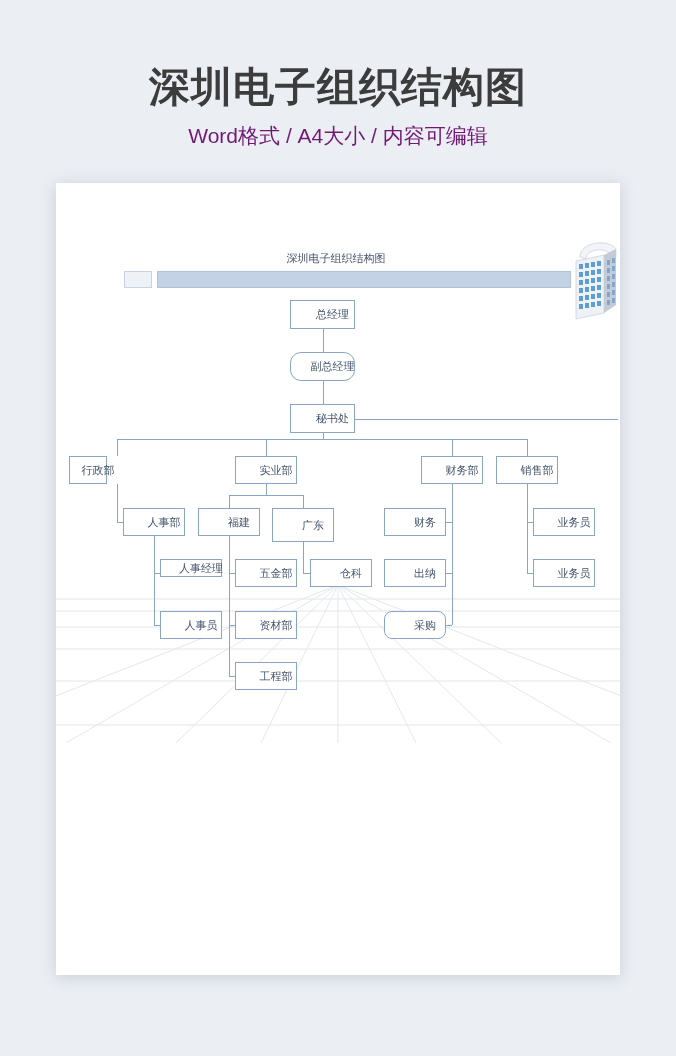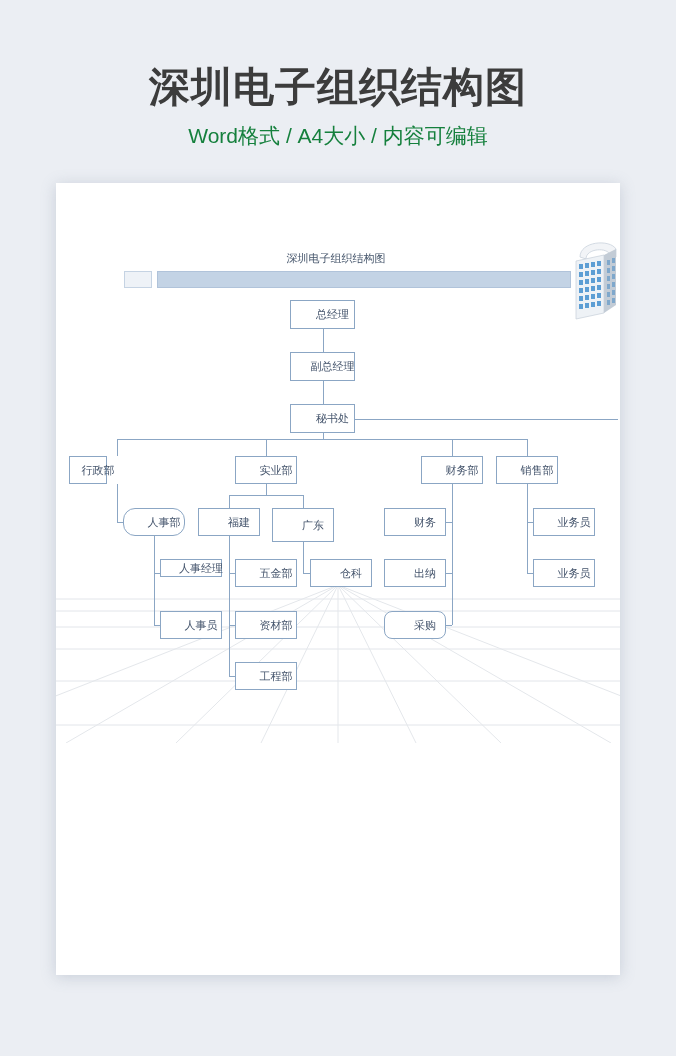"Word格式 / A4大小 / 内容可编辑" .banner-sub { color: #15803d -> #701a75 }
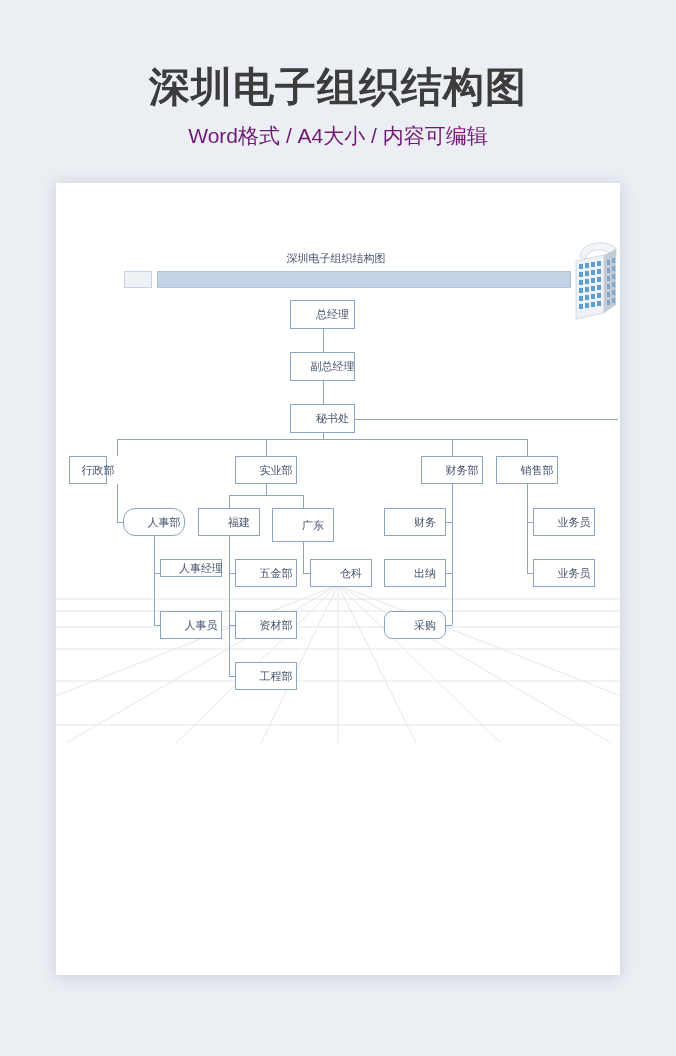"副总经理" div.node { border-radius: none -> 11px }
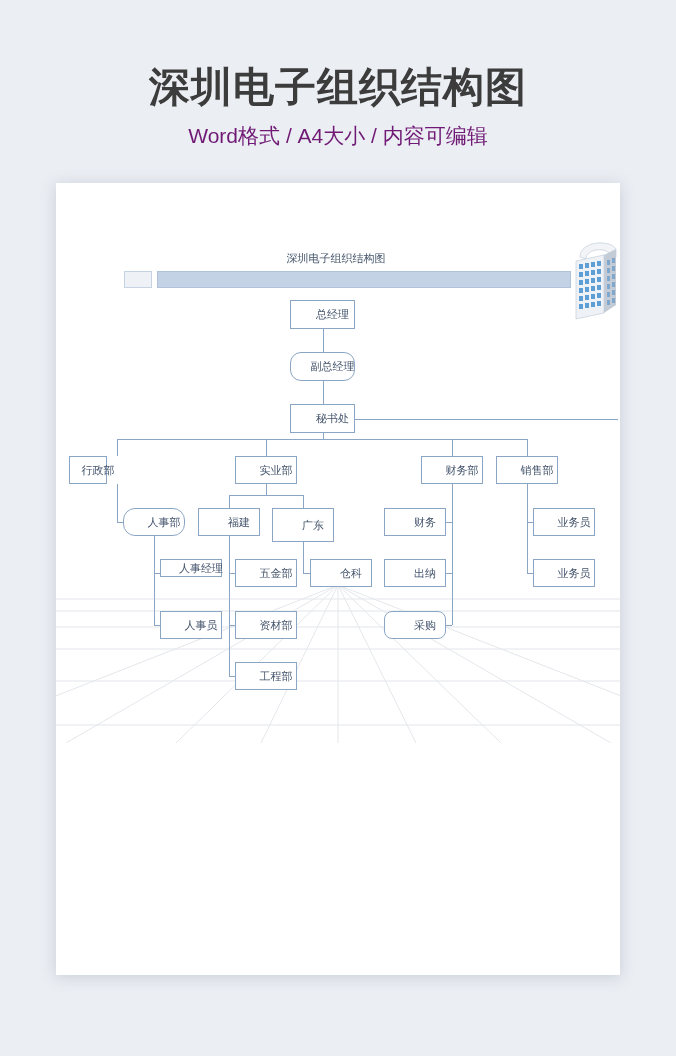"人事部" div.node { border-radius: 12px -> none }
